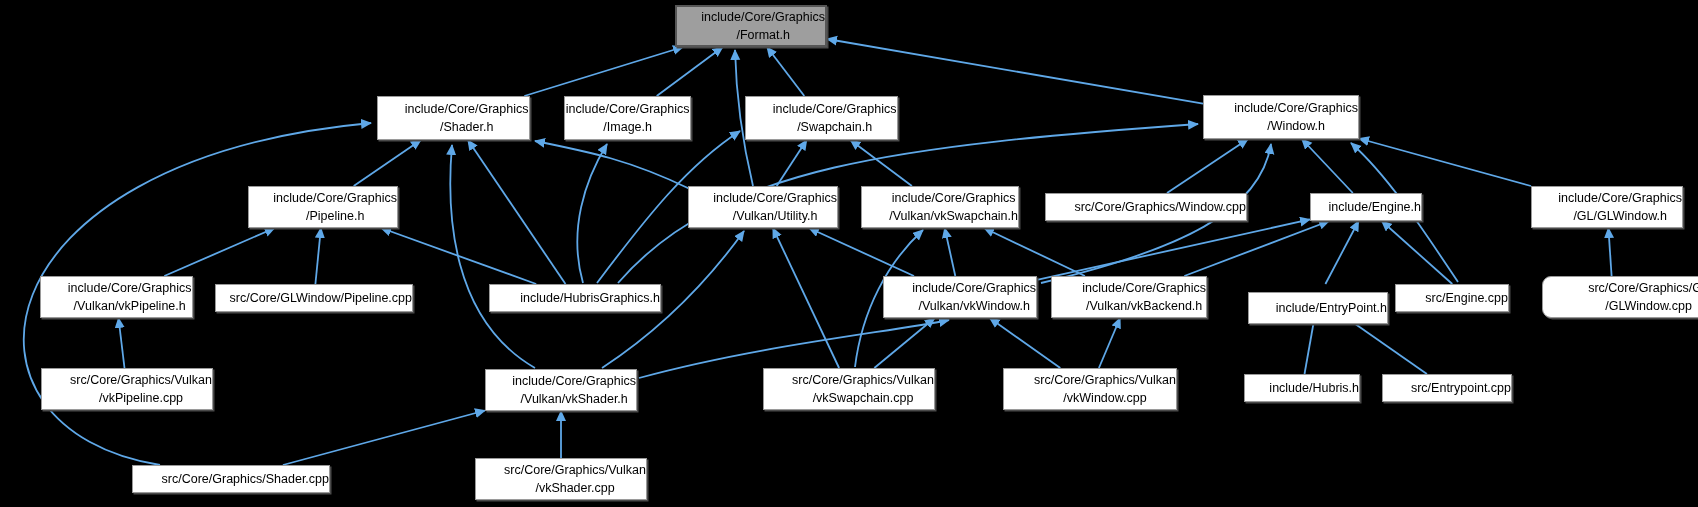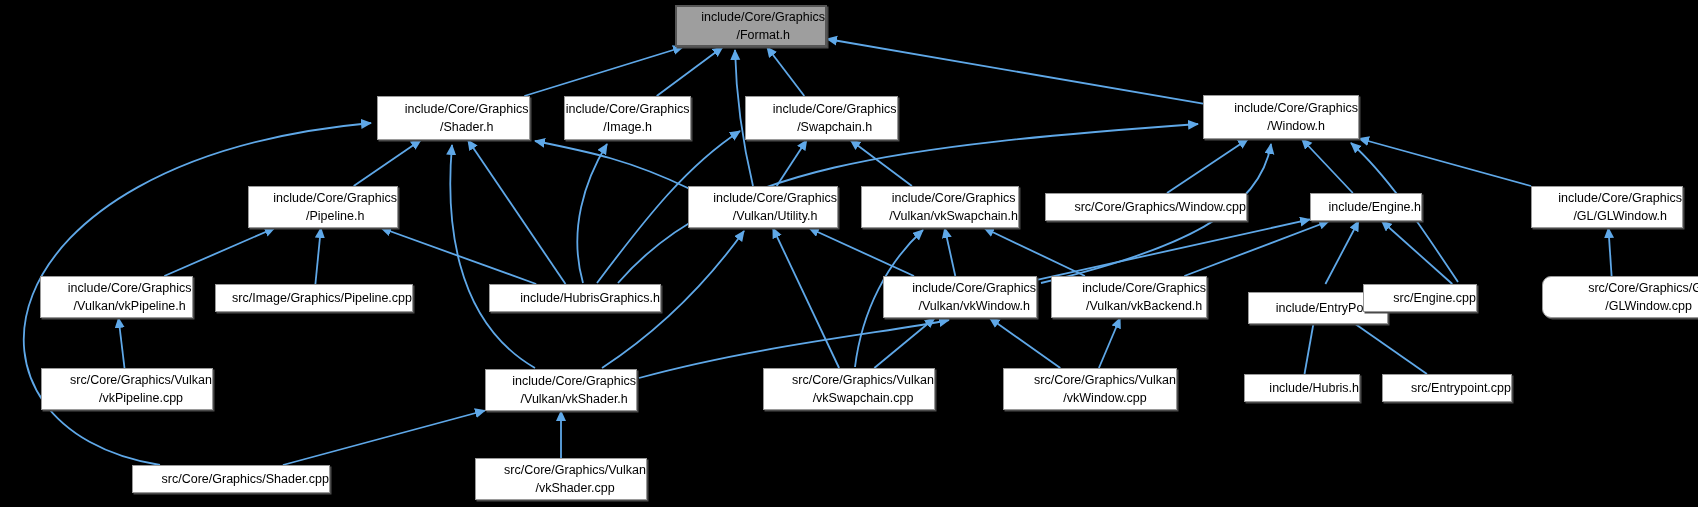"src/Image/Graphics/Pipeline.cpp" span { text: src/Image/Graphics/Pipeline.cpp -> src/Core/GLWindow/Pipeline.cpp }
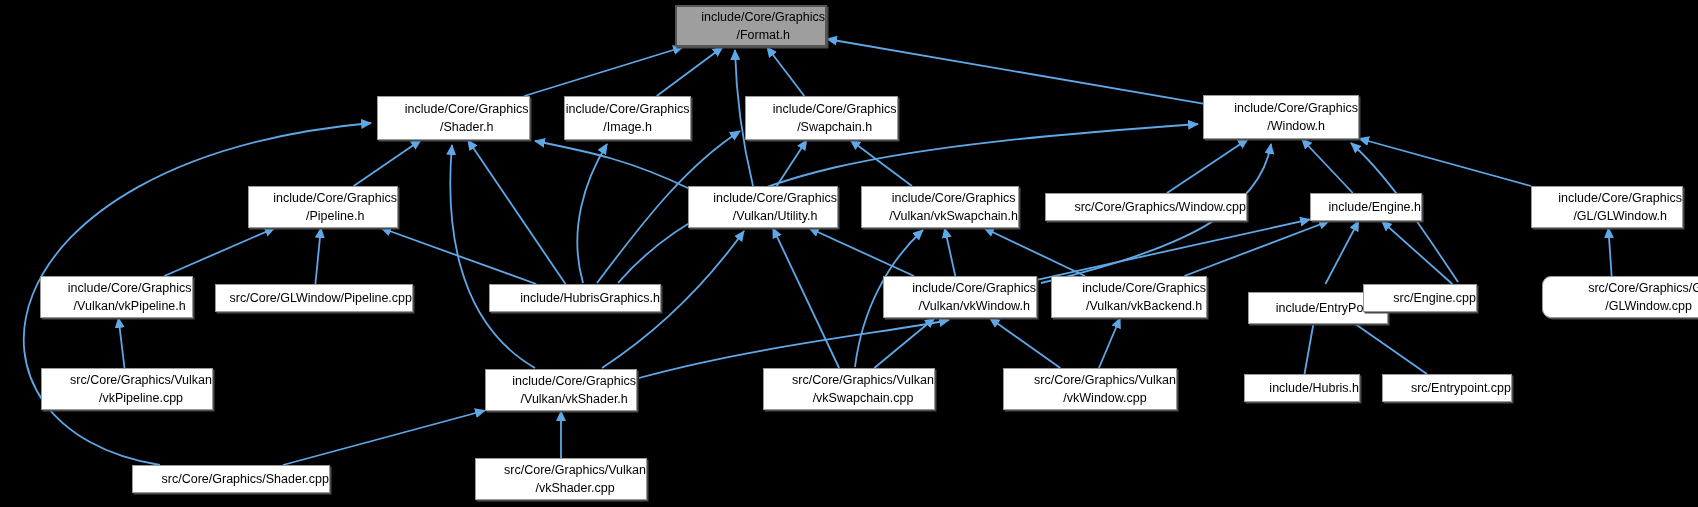"src/Engine.cpp" div.node { left: 1363px -> 1395px }
